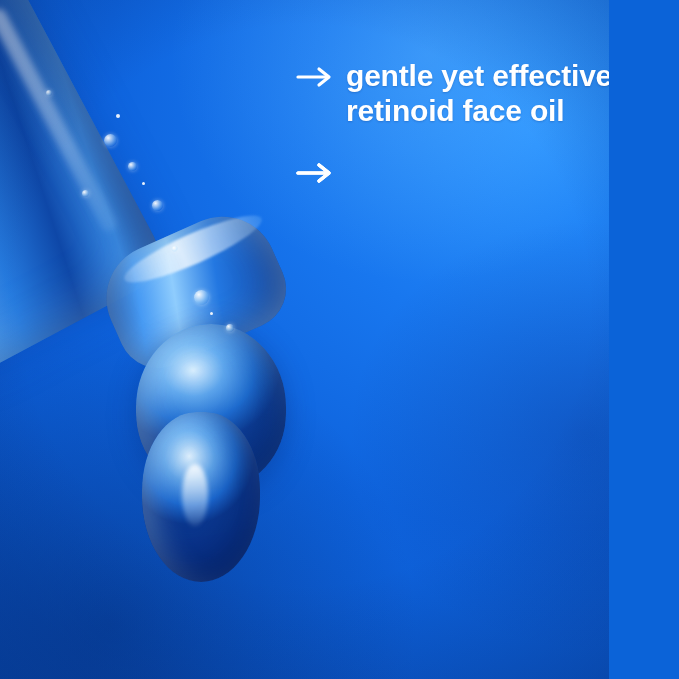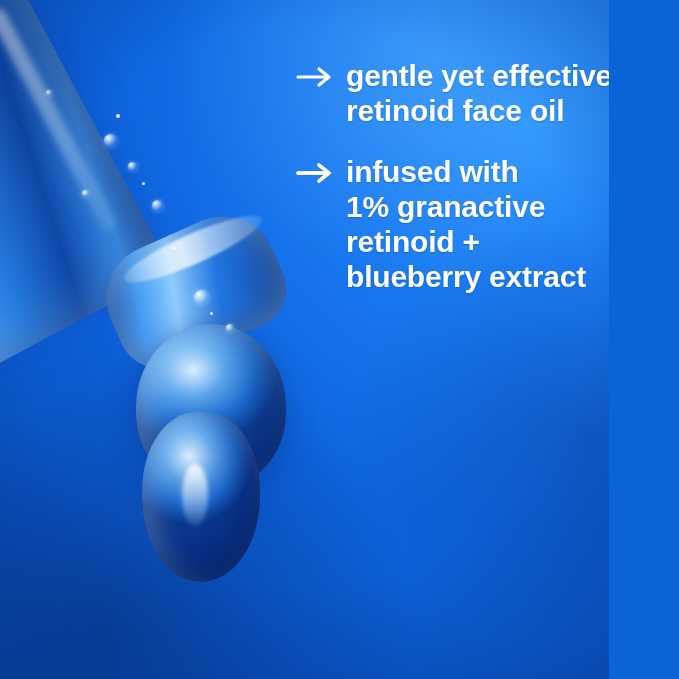"infused with" span.bullet-text { html: <span>infused with 1% granactive retinoid + blueberry extract</span> -> none }
